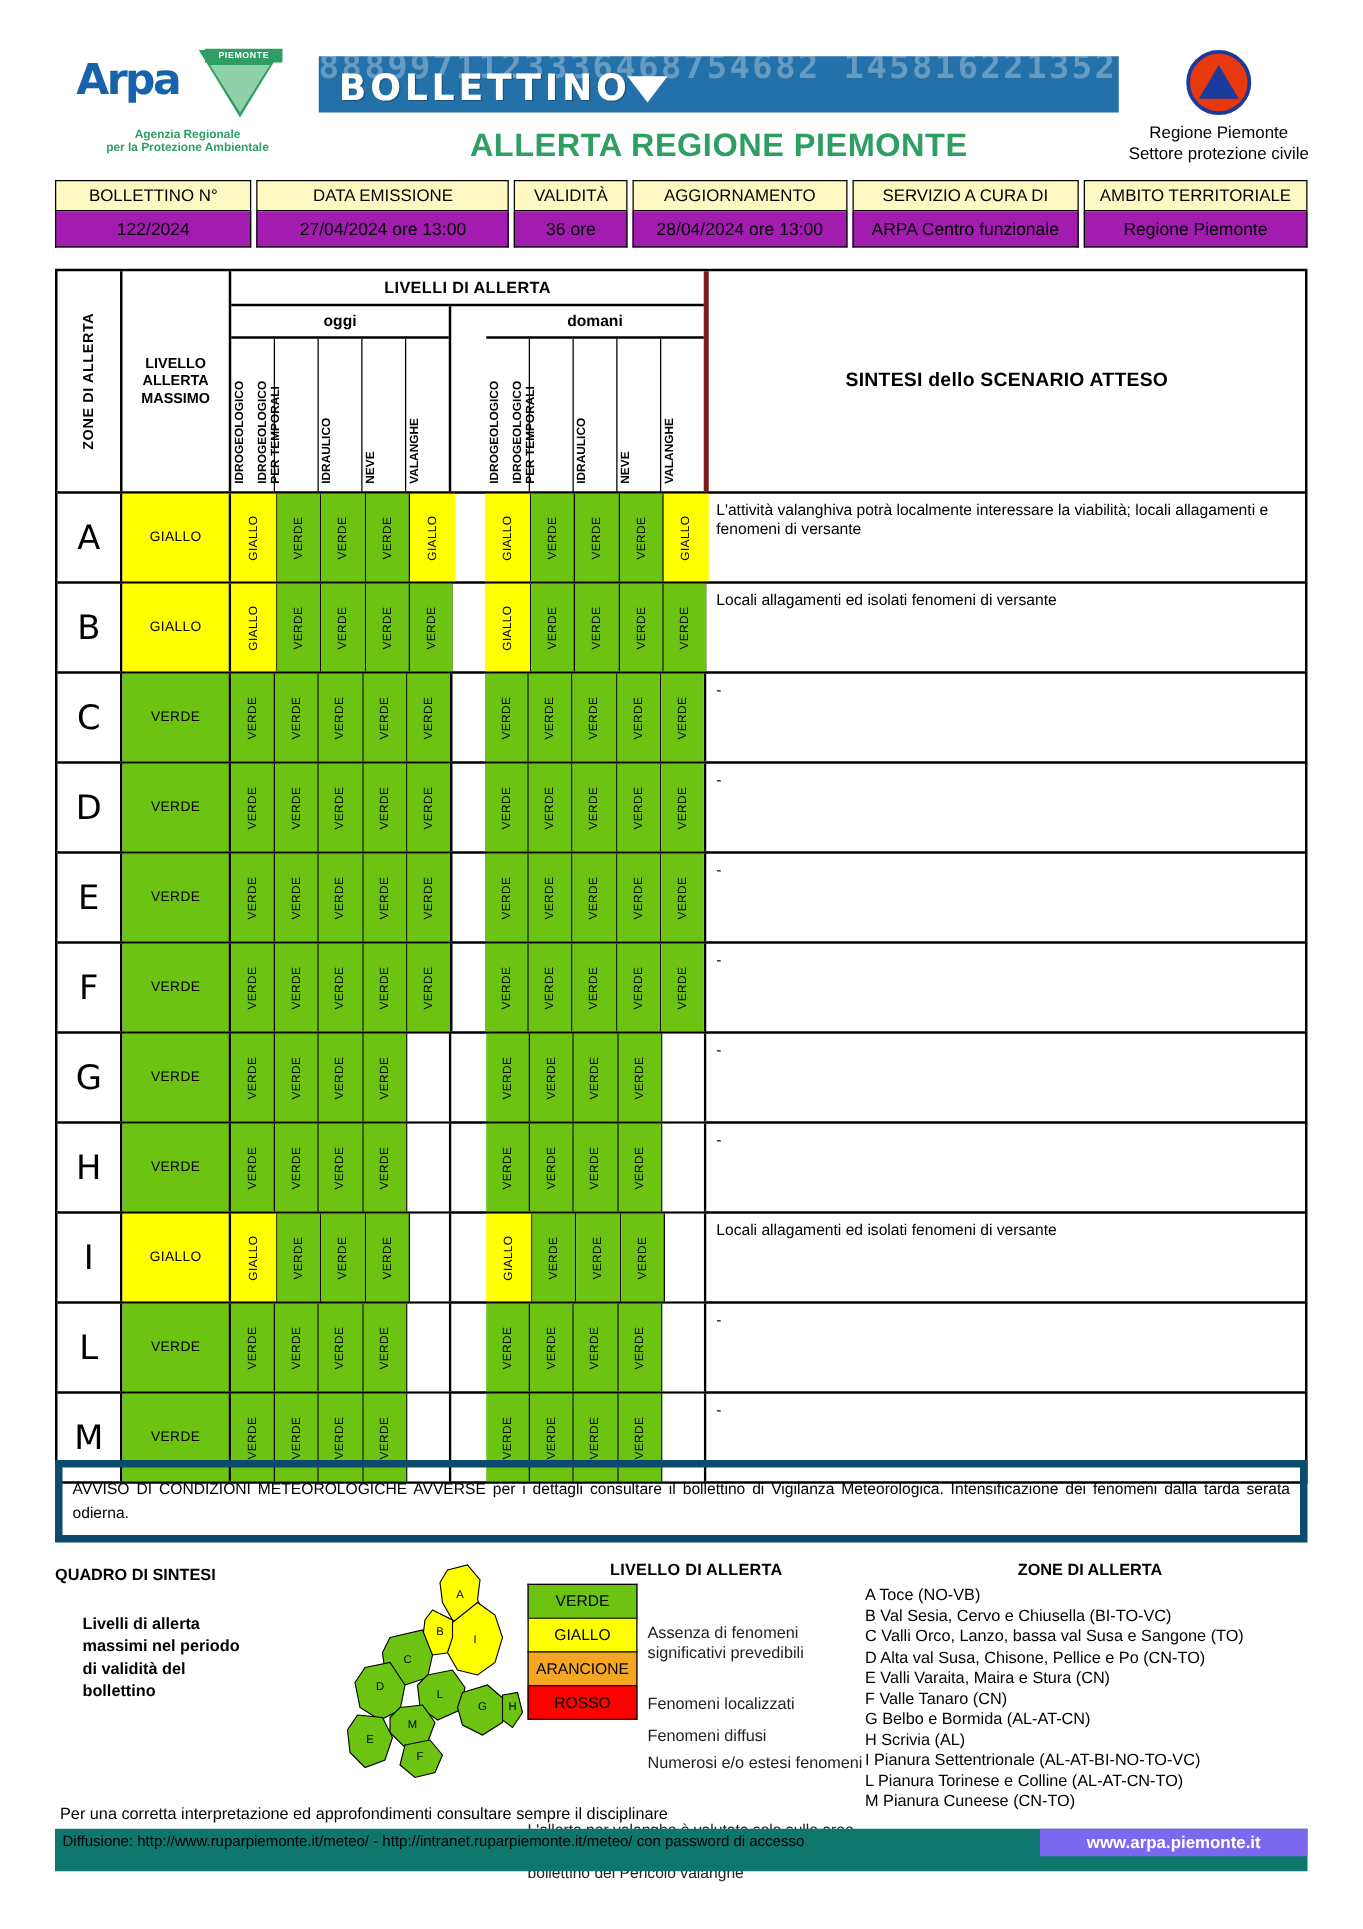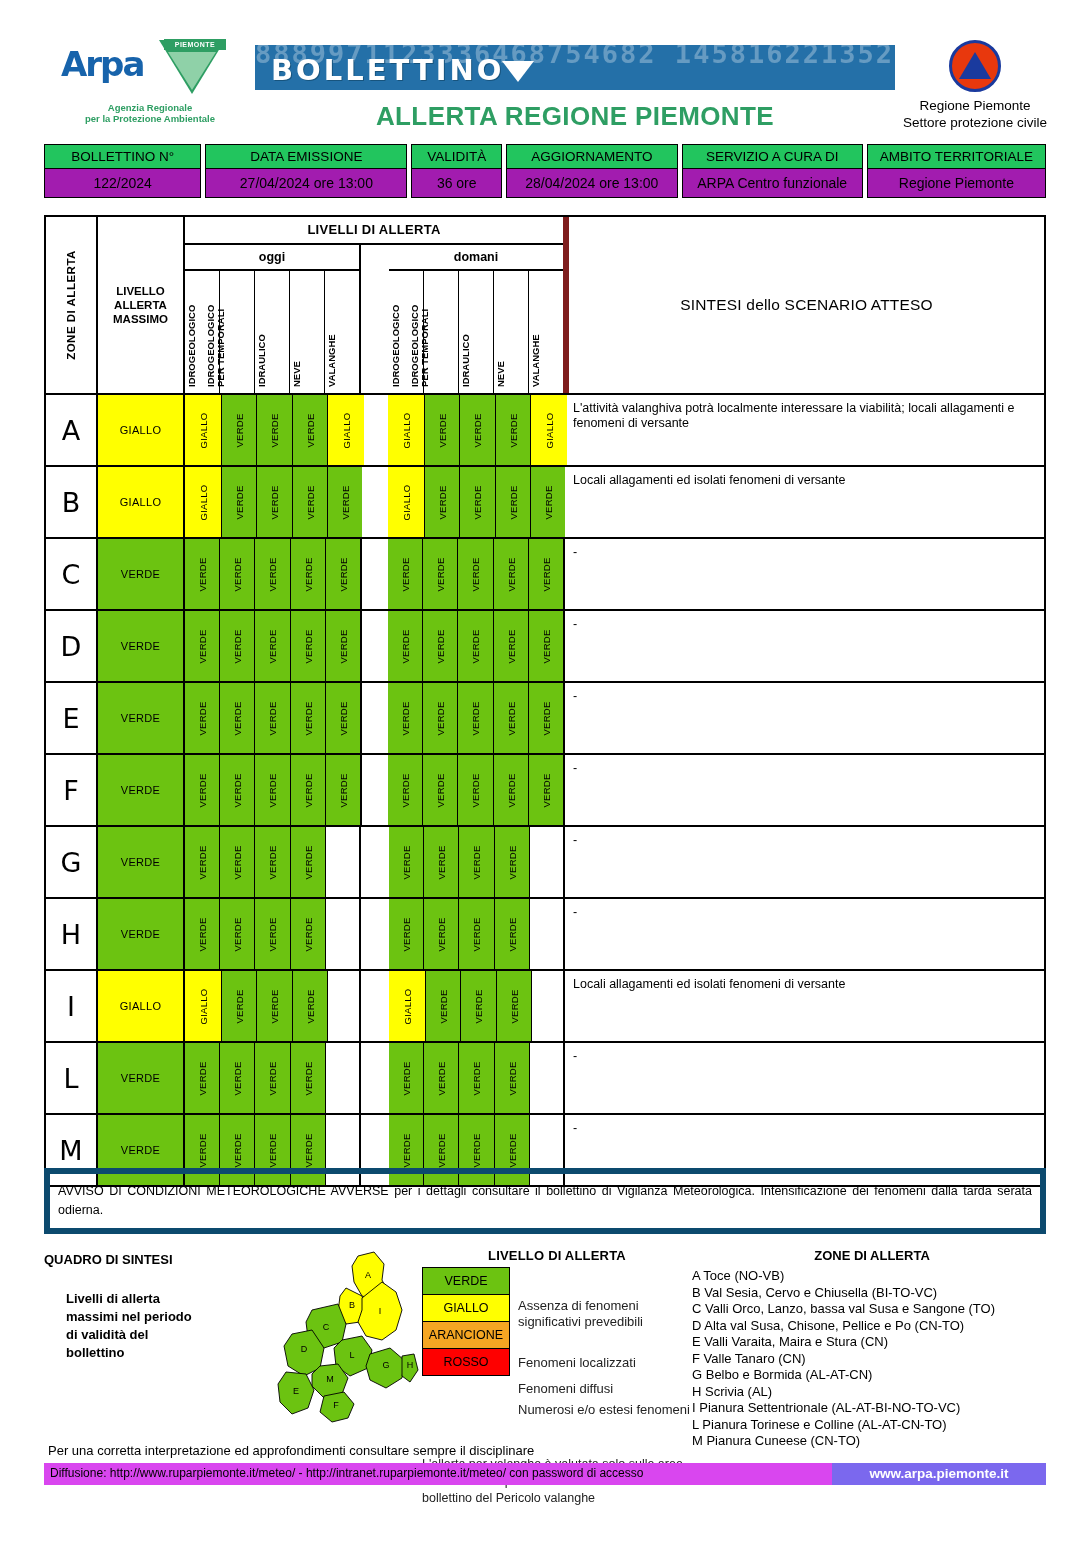"BOLLETTINO N°" .info-head { background: #22c55e -> #fef9c3 }
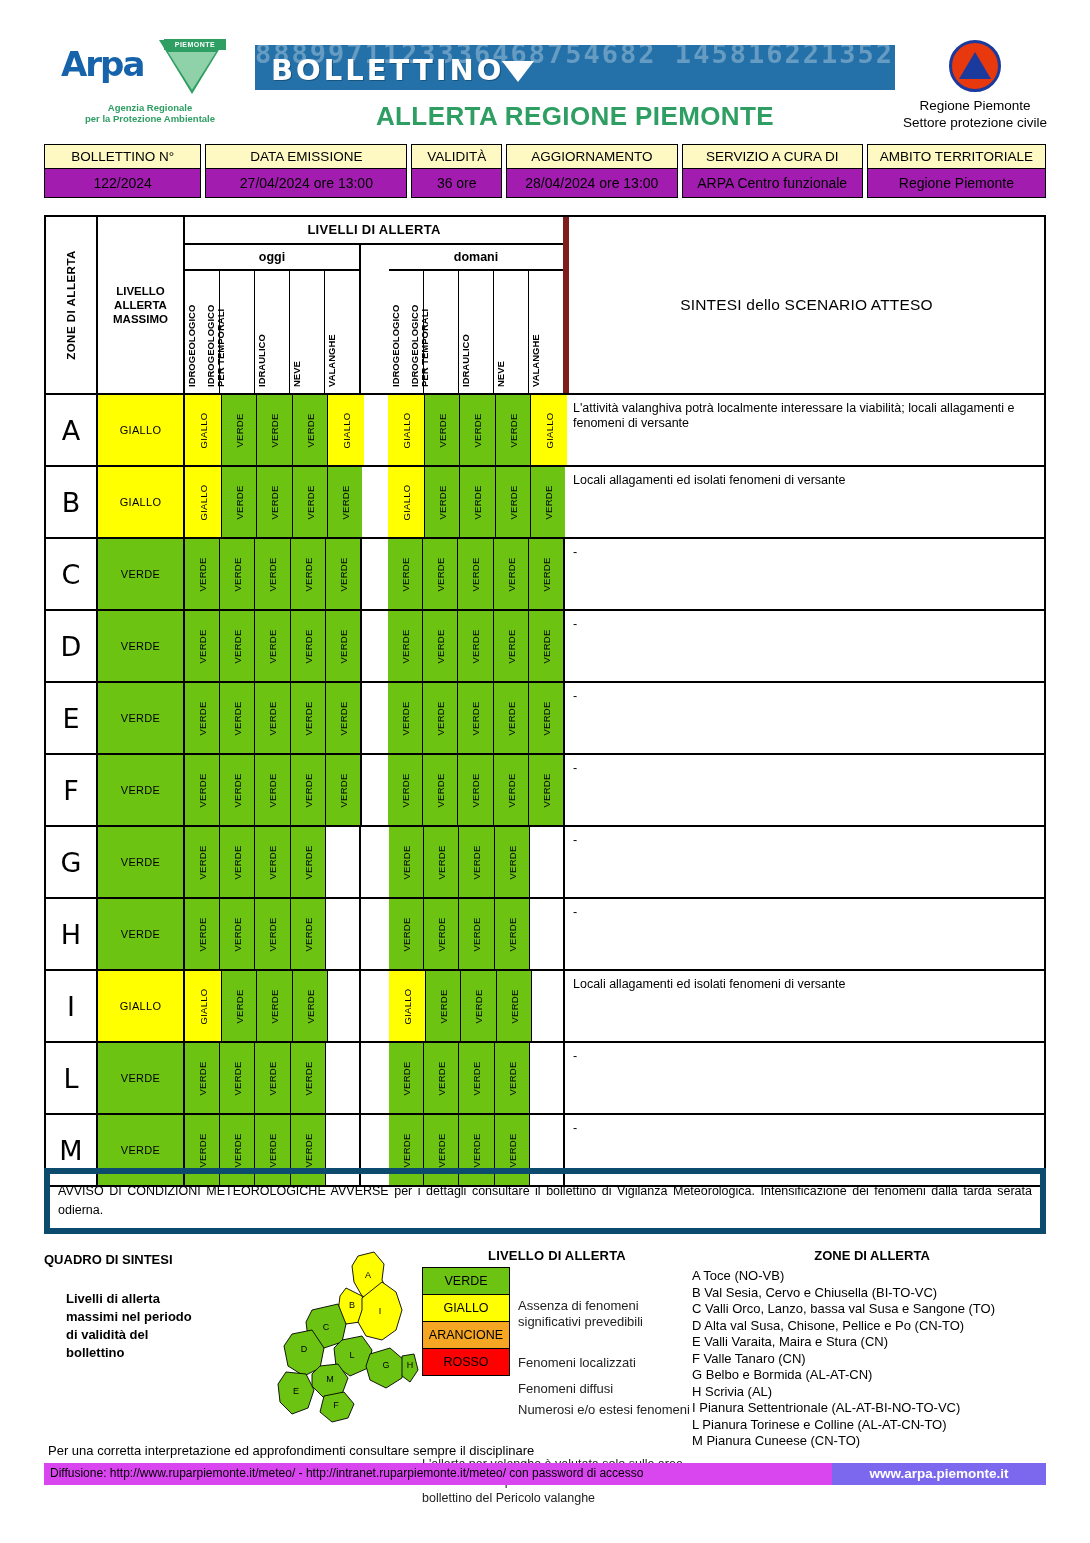"LIVELLI DI ALLERTA" .th-levels { border-right: 6px solid #7f1d1d -> 4px solid #7f1d1d }
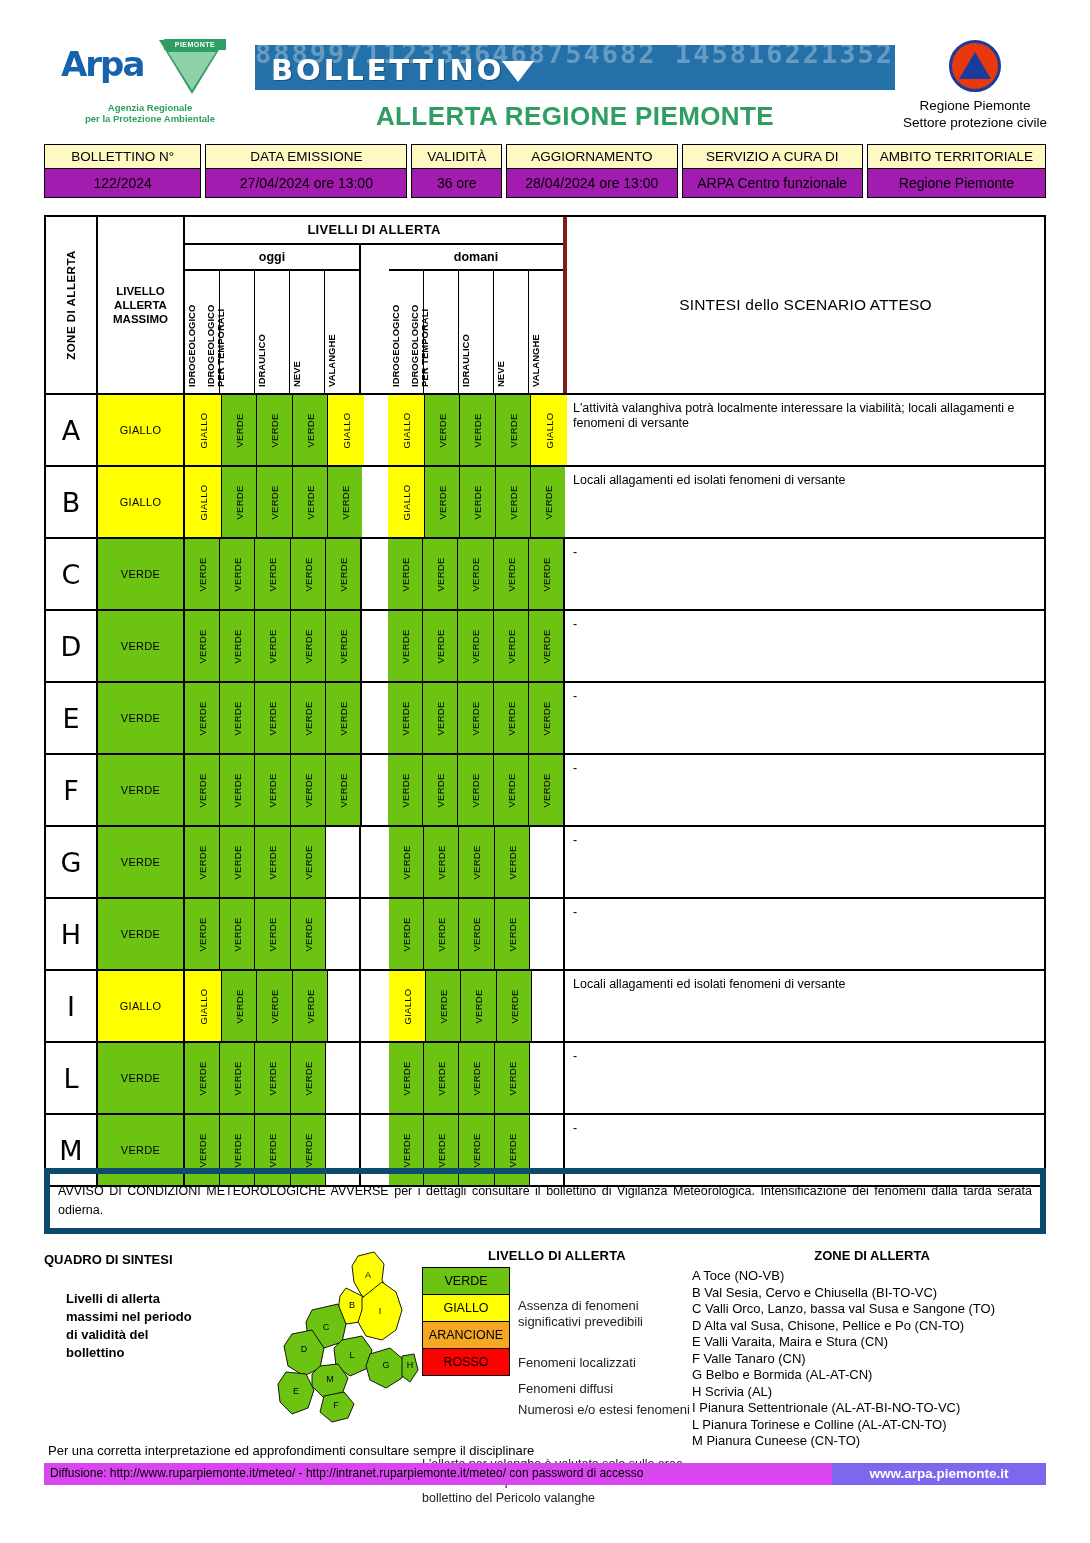"SINTESI dello SCENARIO ATTESO" .th-sintesi { font-weight: normal -> bold }
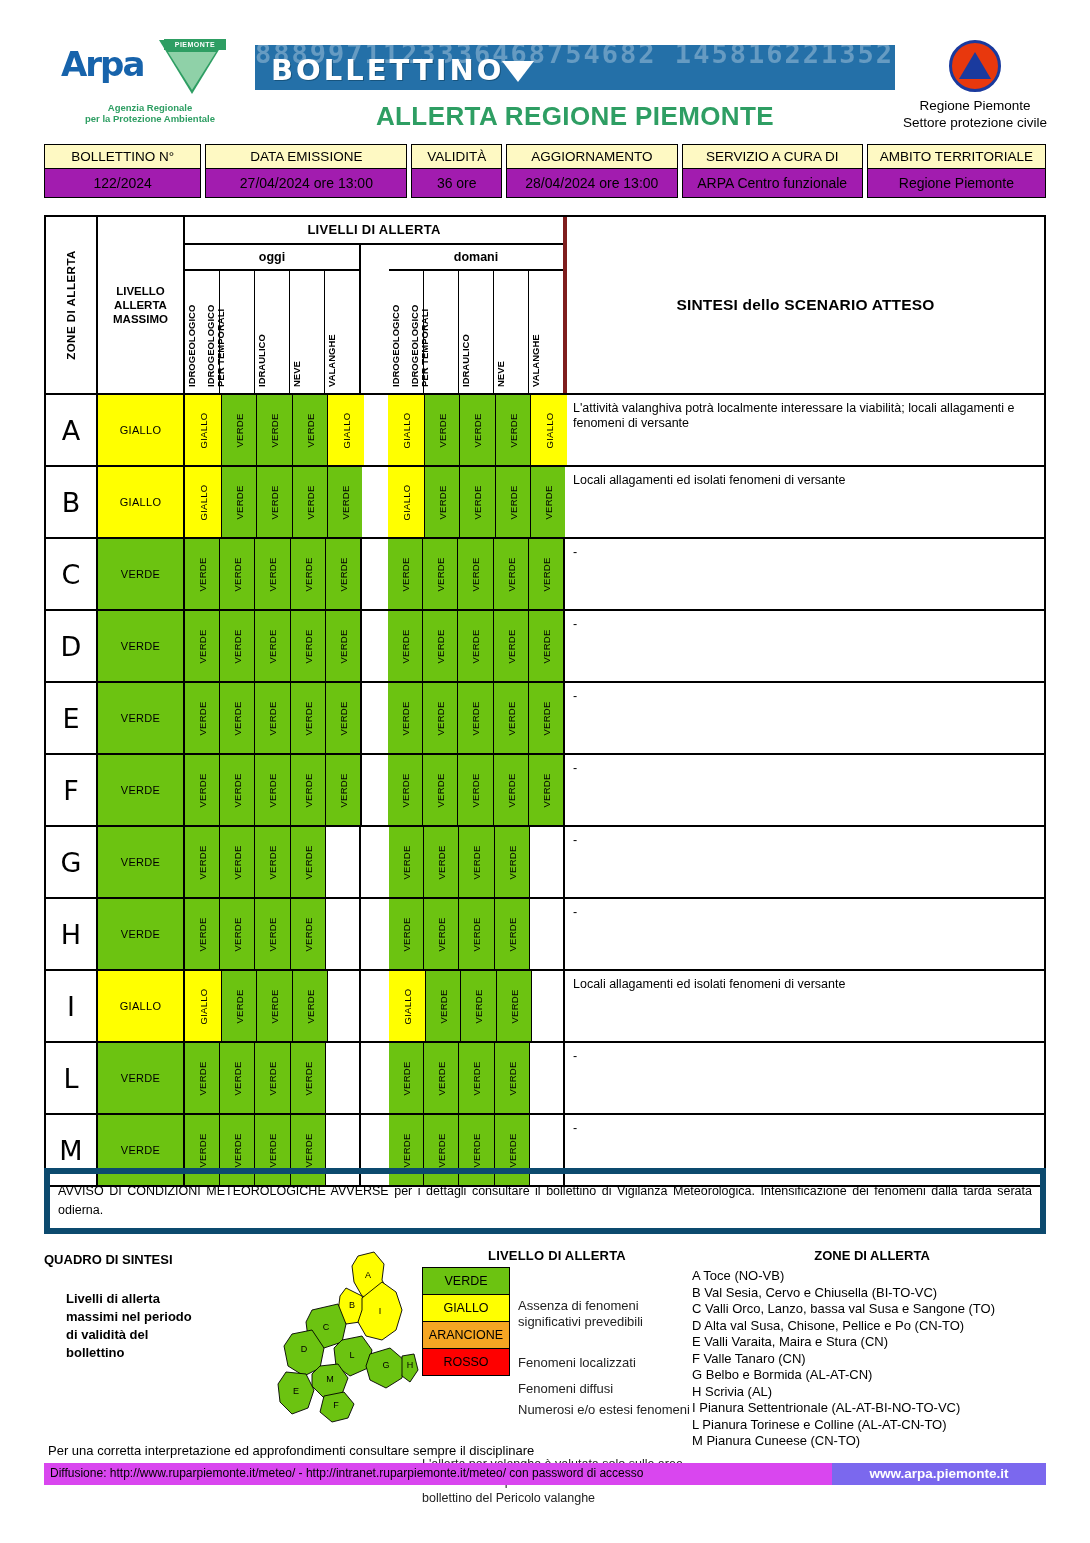"Diffusione:" .foot-bar { background: #d946ef -> #0f766e; height: 22px -> 34px }
